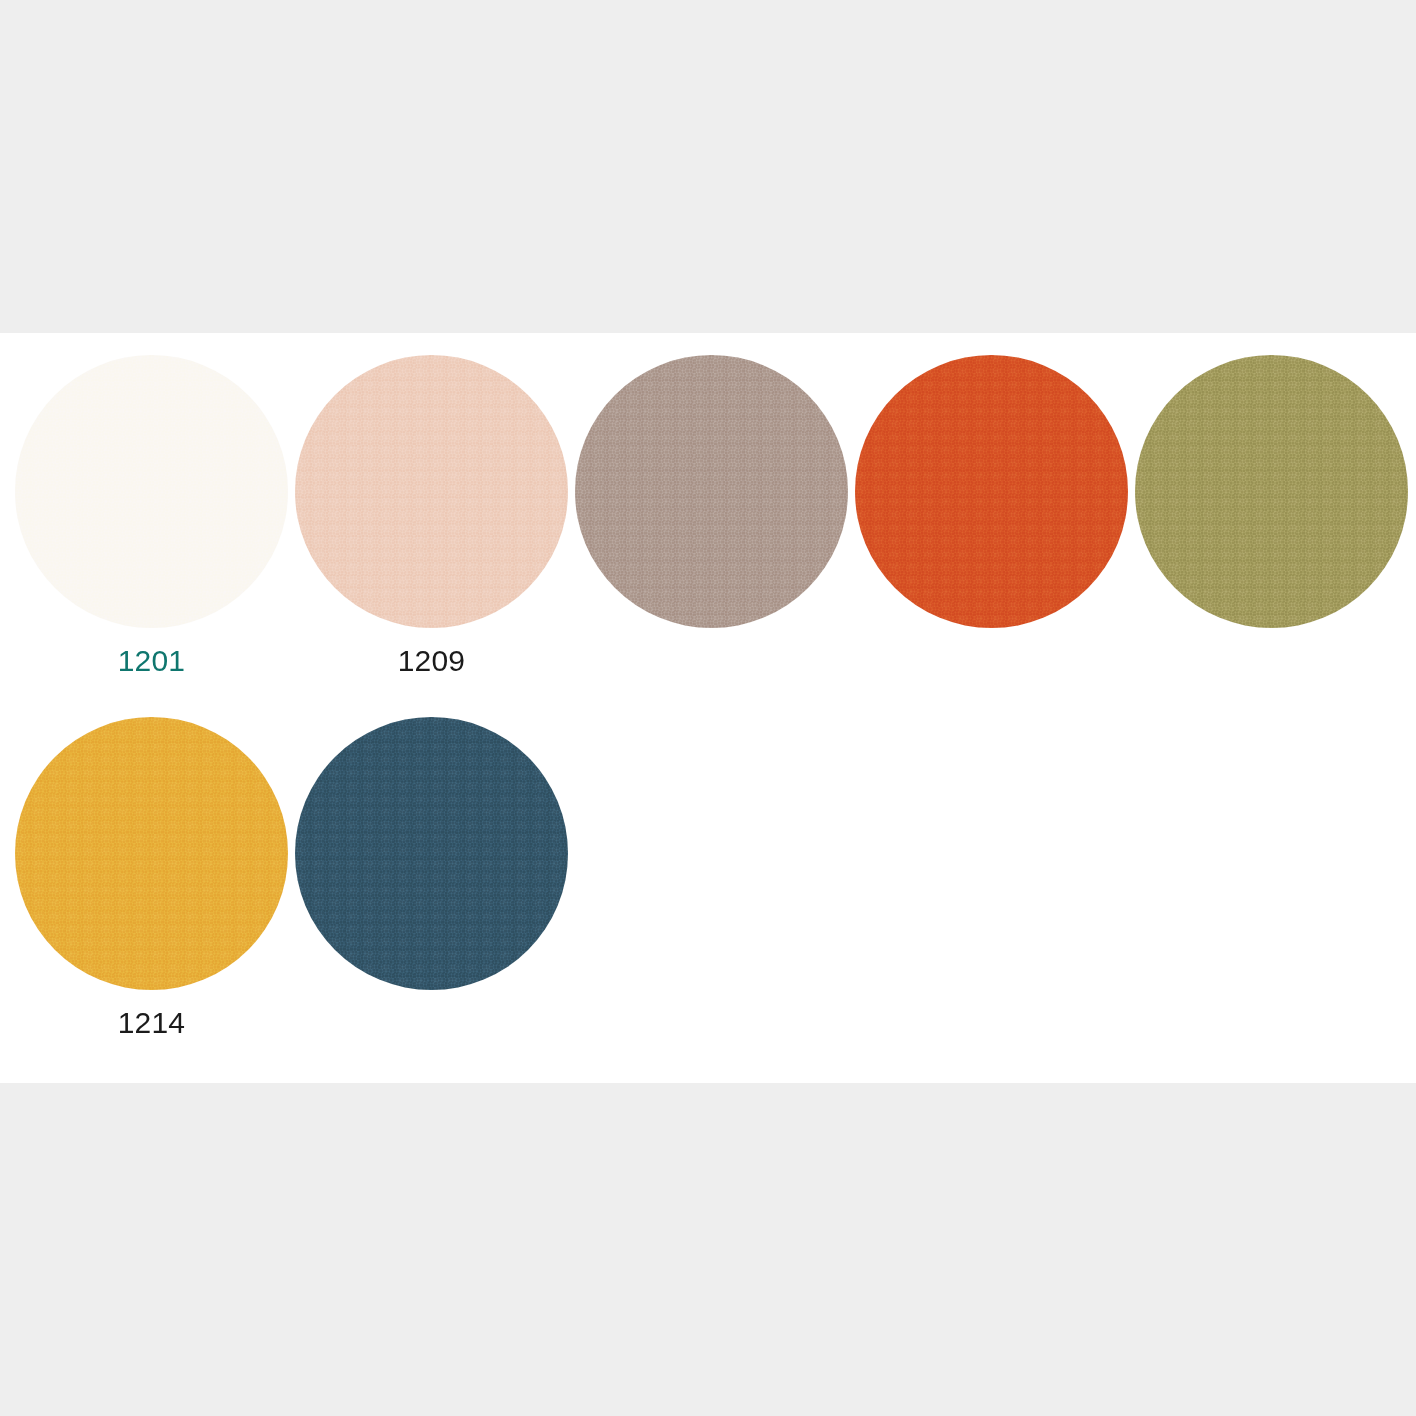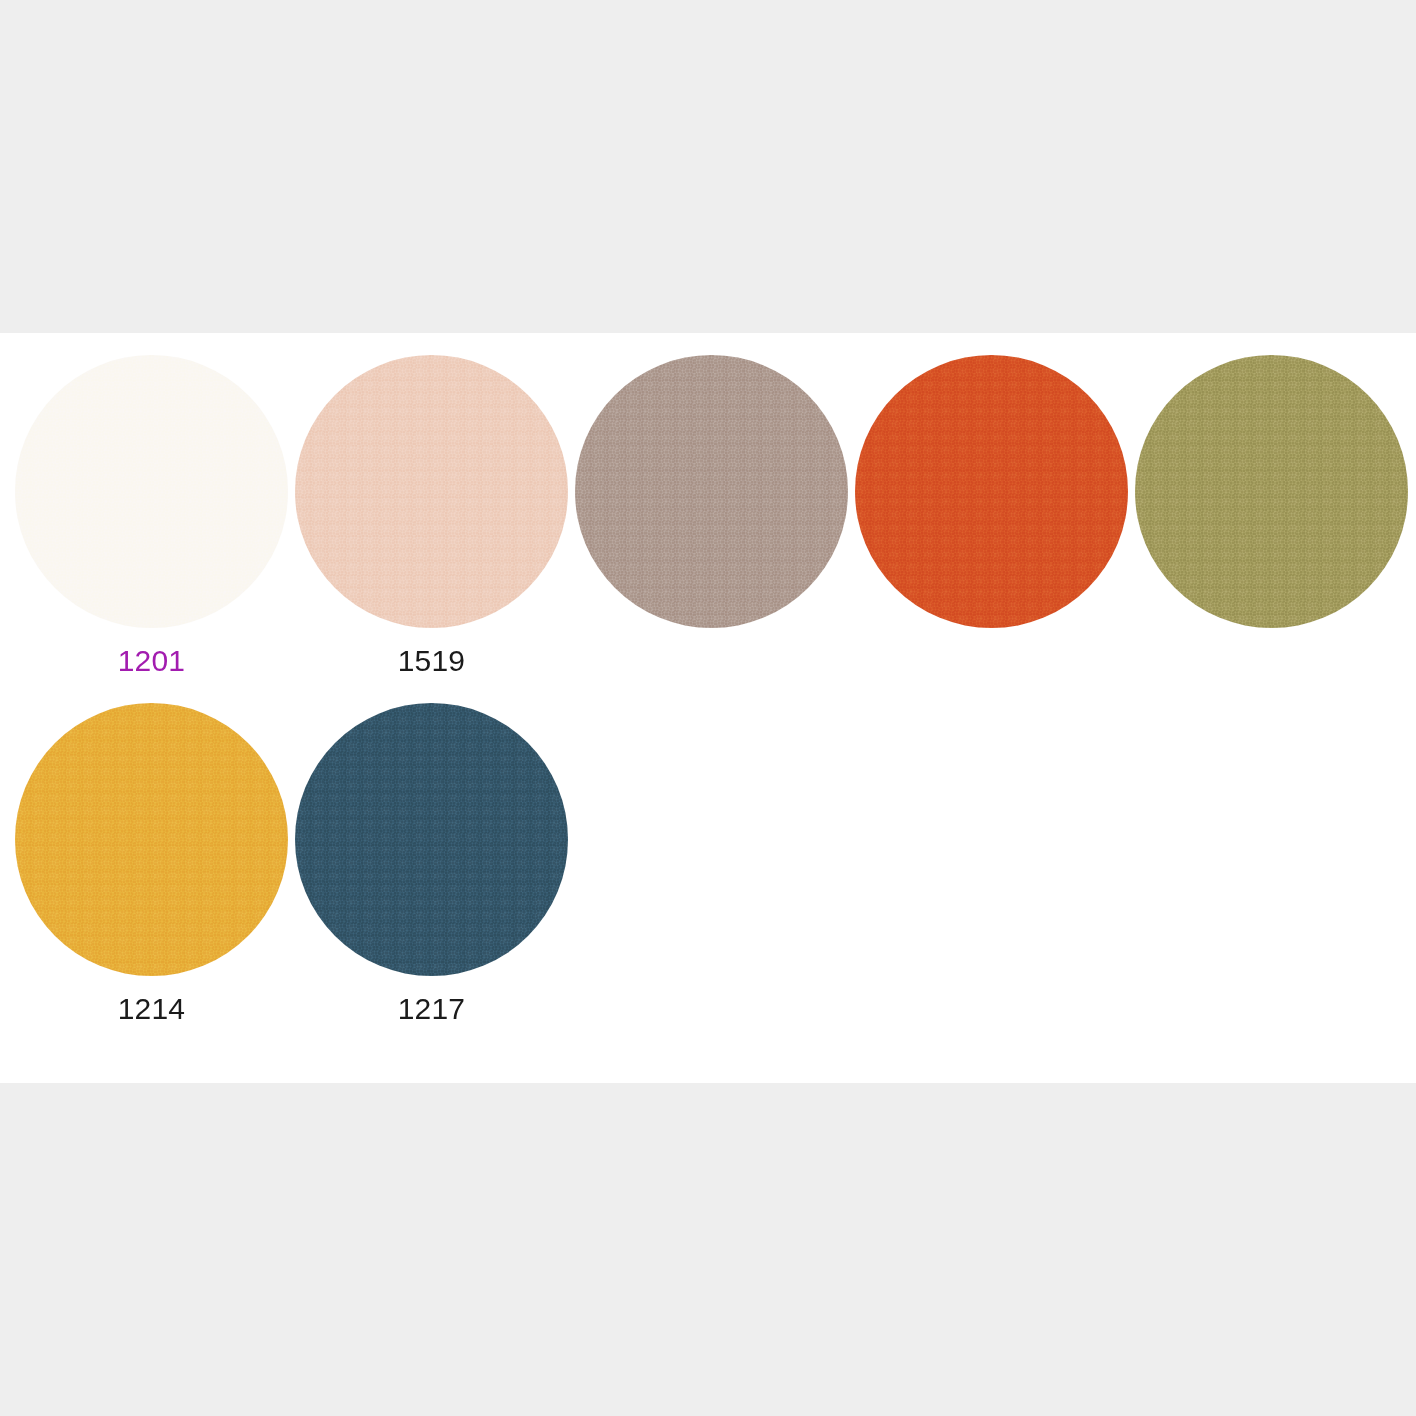"1201" div.swatch-label { color: #a21caf -> #0f766e }
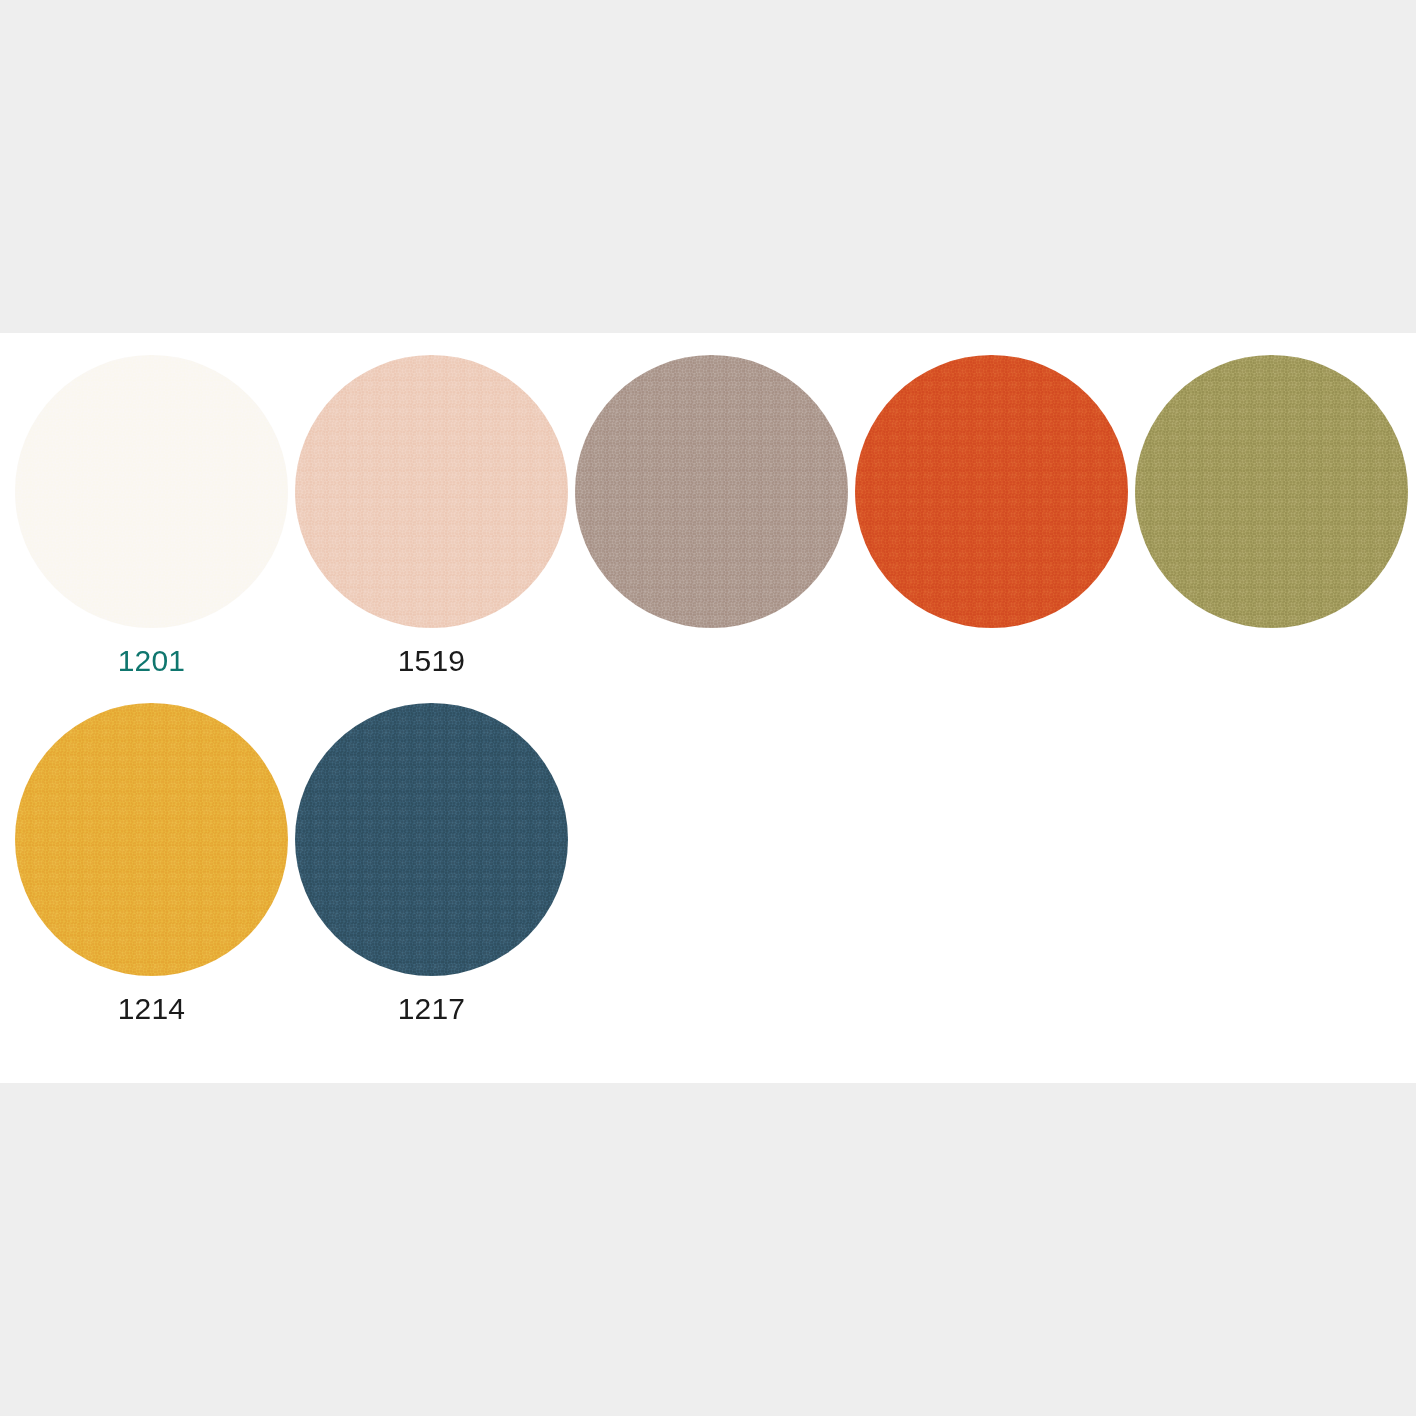"1519" div.swatch-label { text: 1519 -> 1209 }
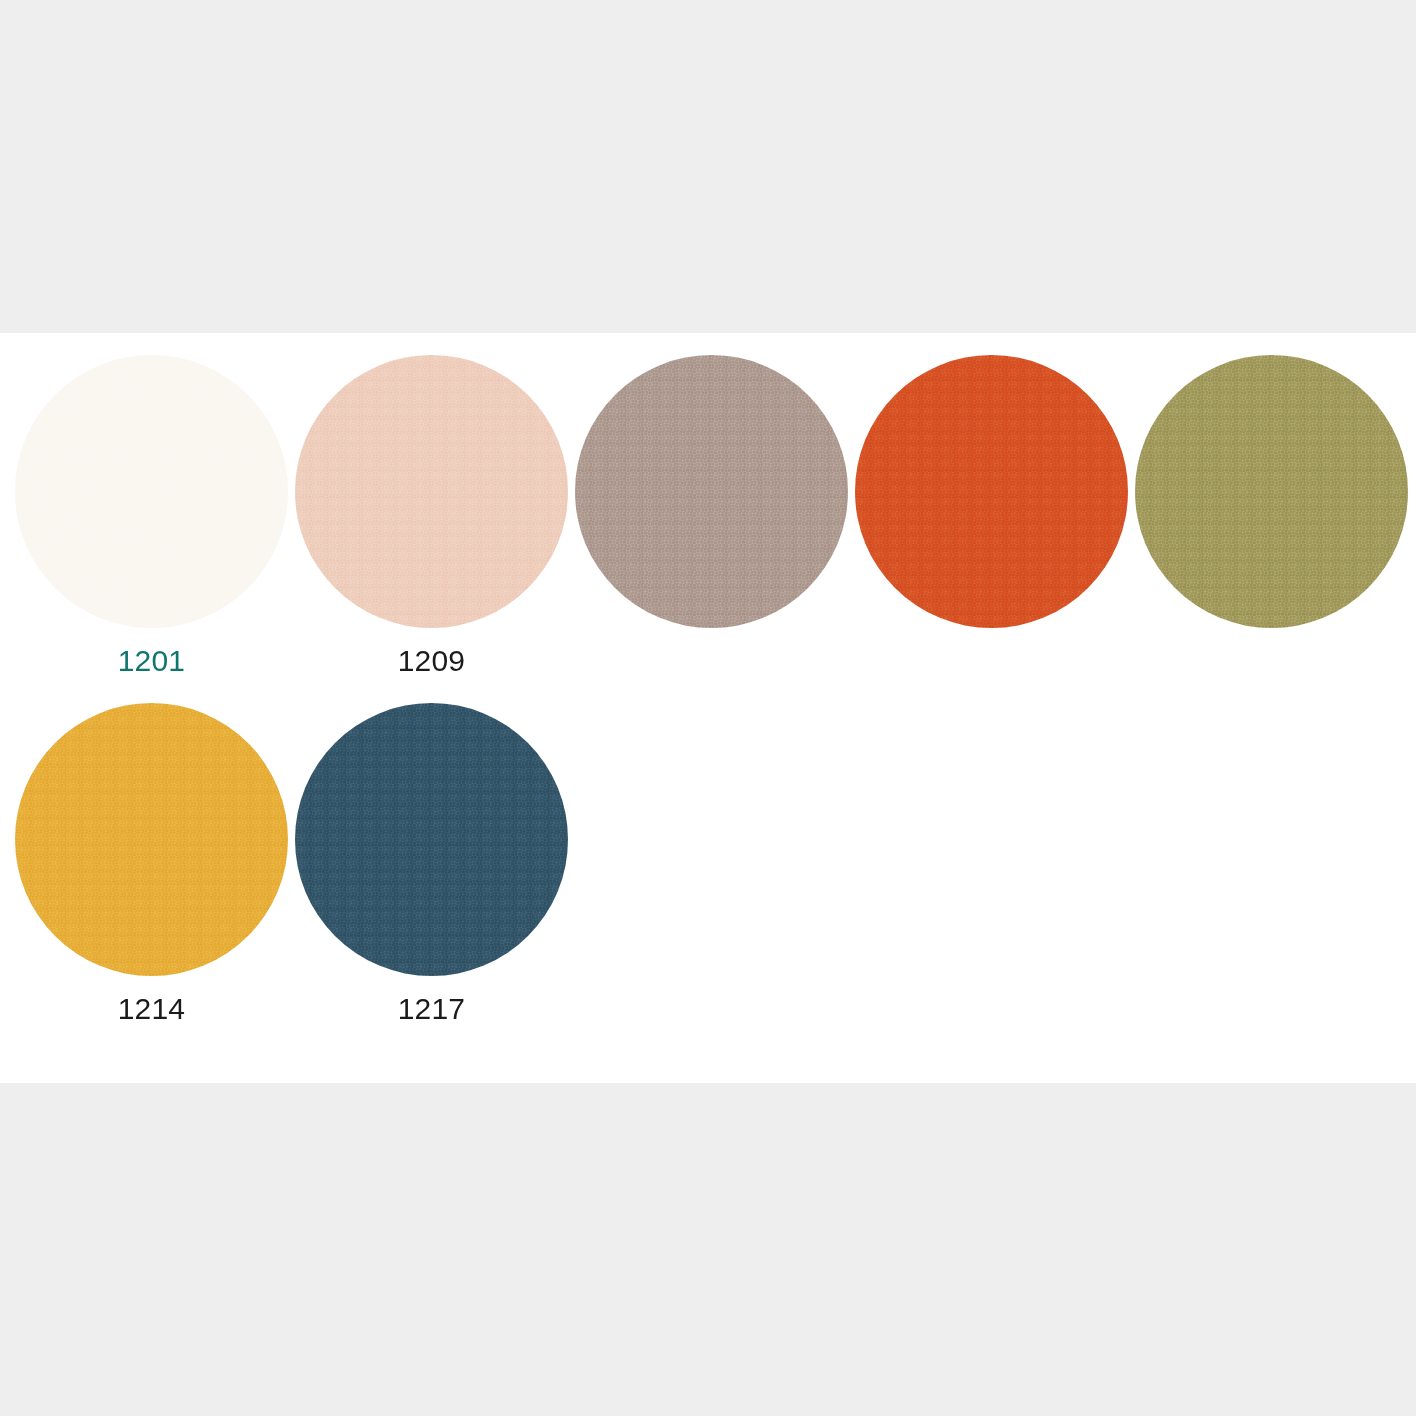"1214" #swatch-row-2 { top: 370px -> 384px }
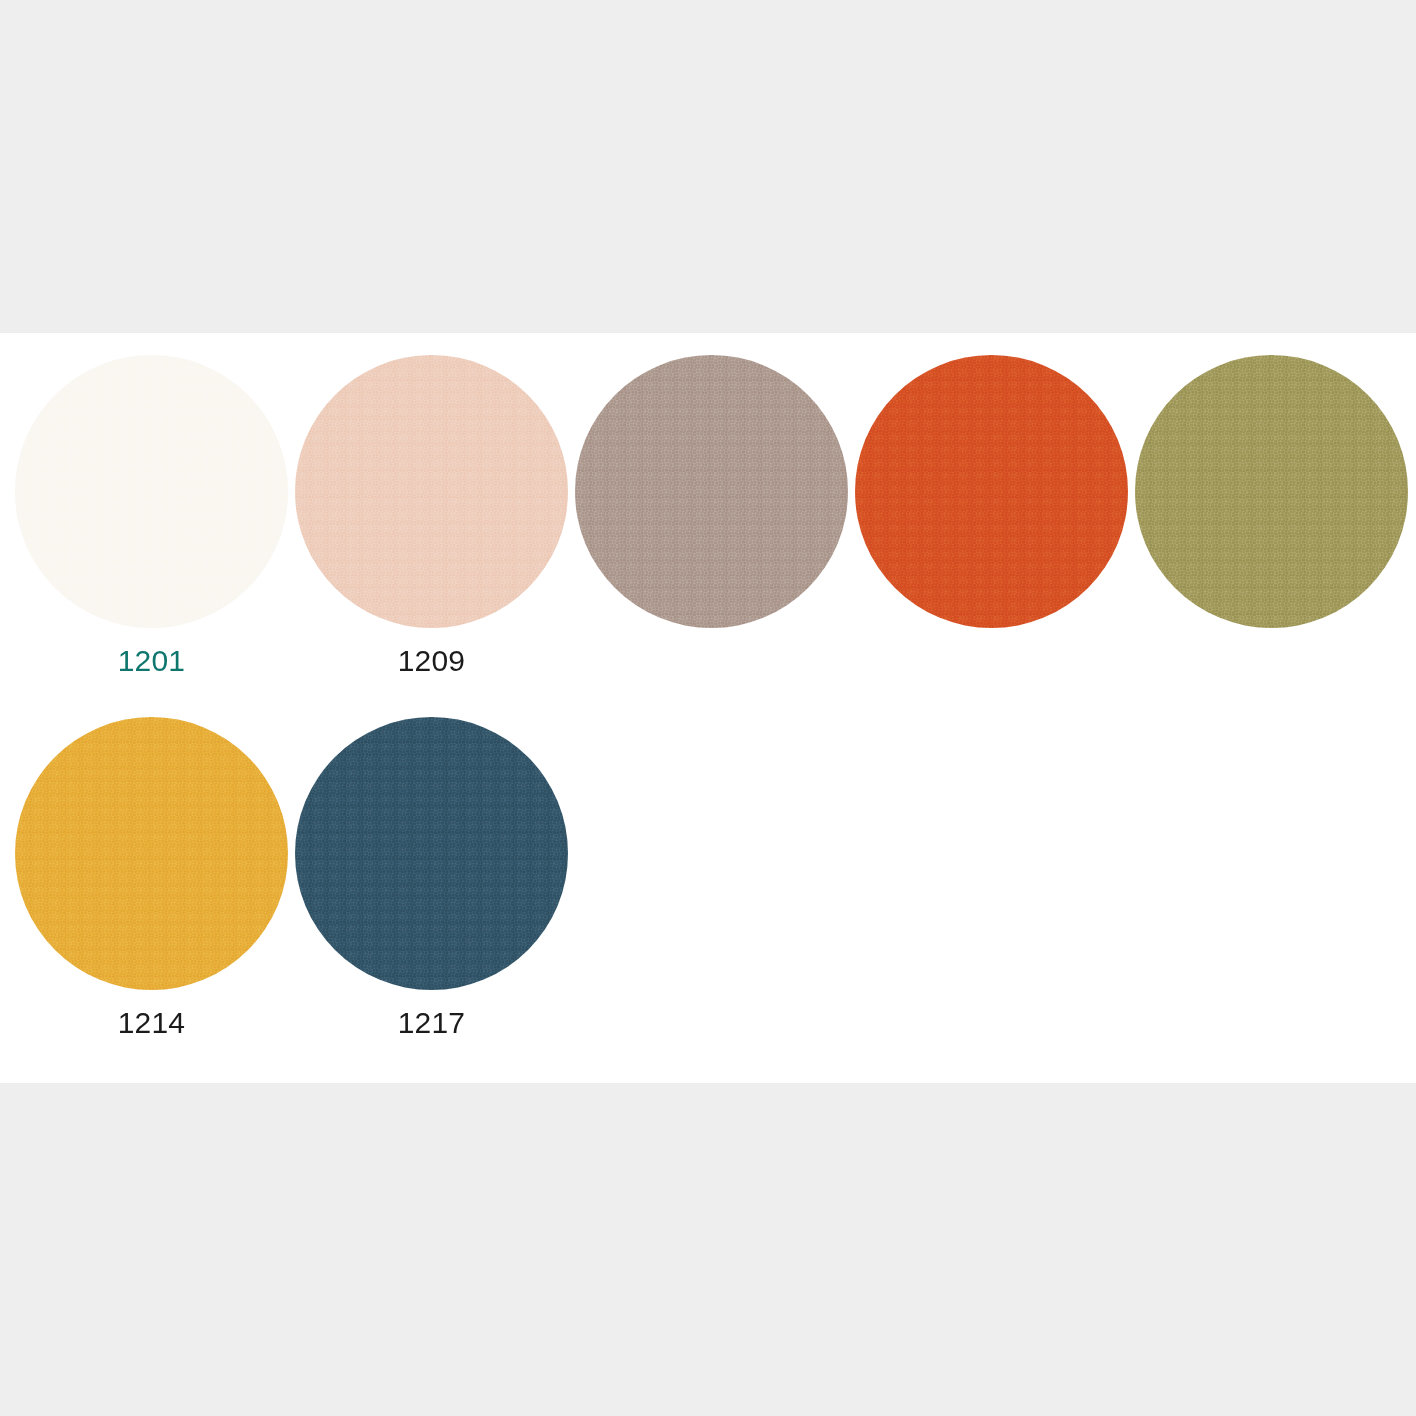"1217" div.swatch-label { html: <div>1217</div> -> none }
